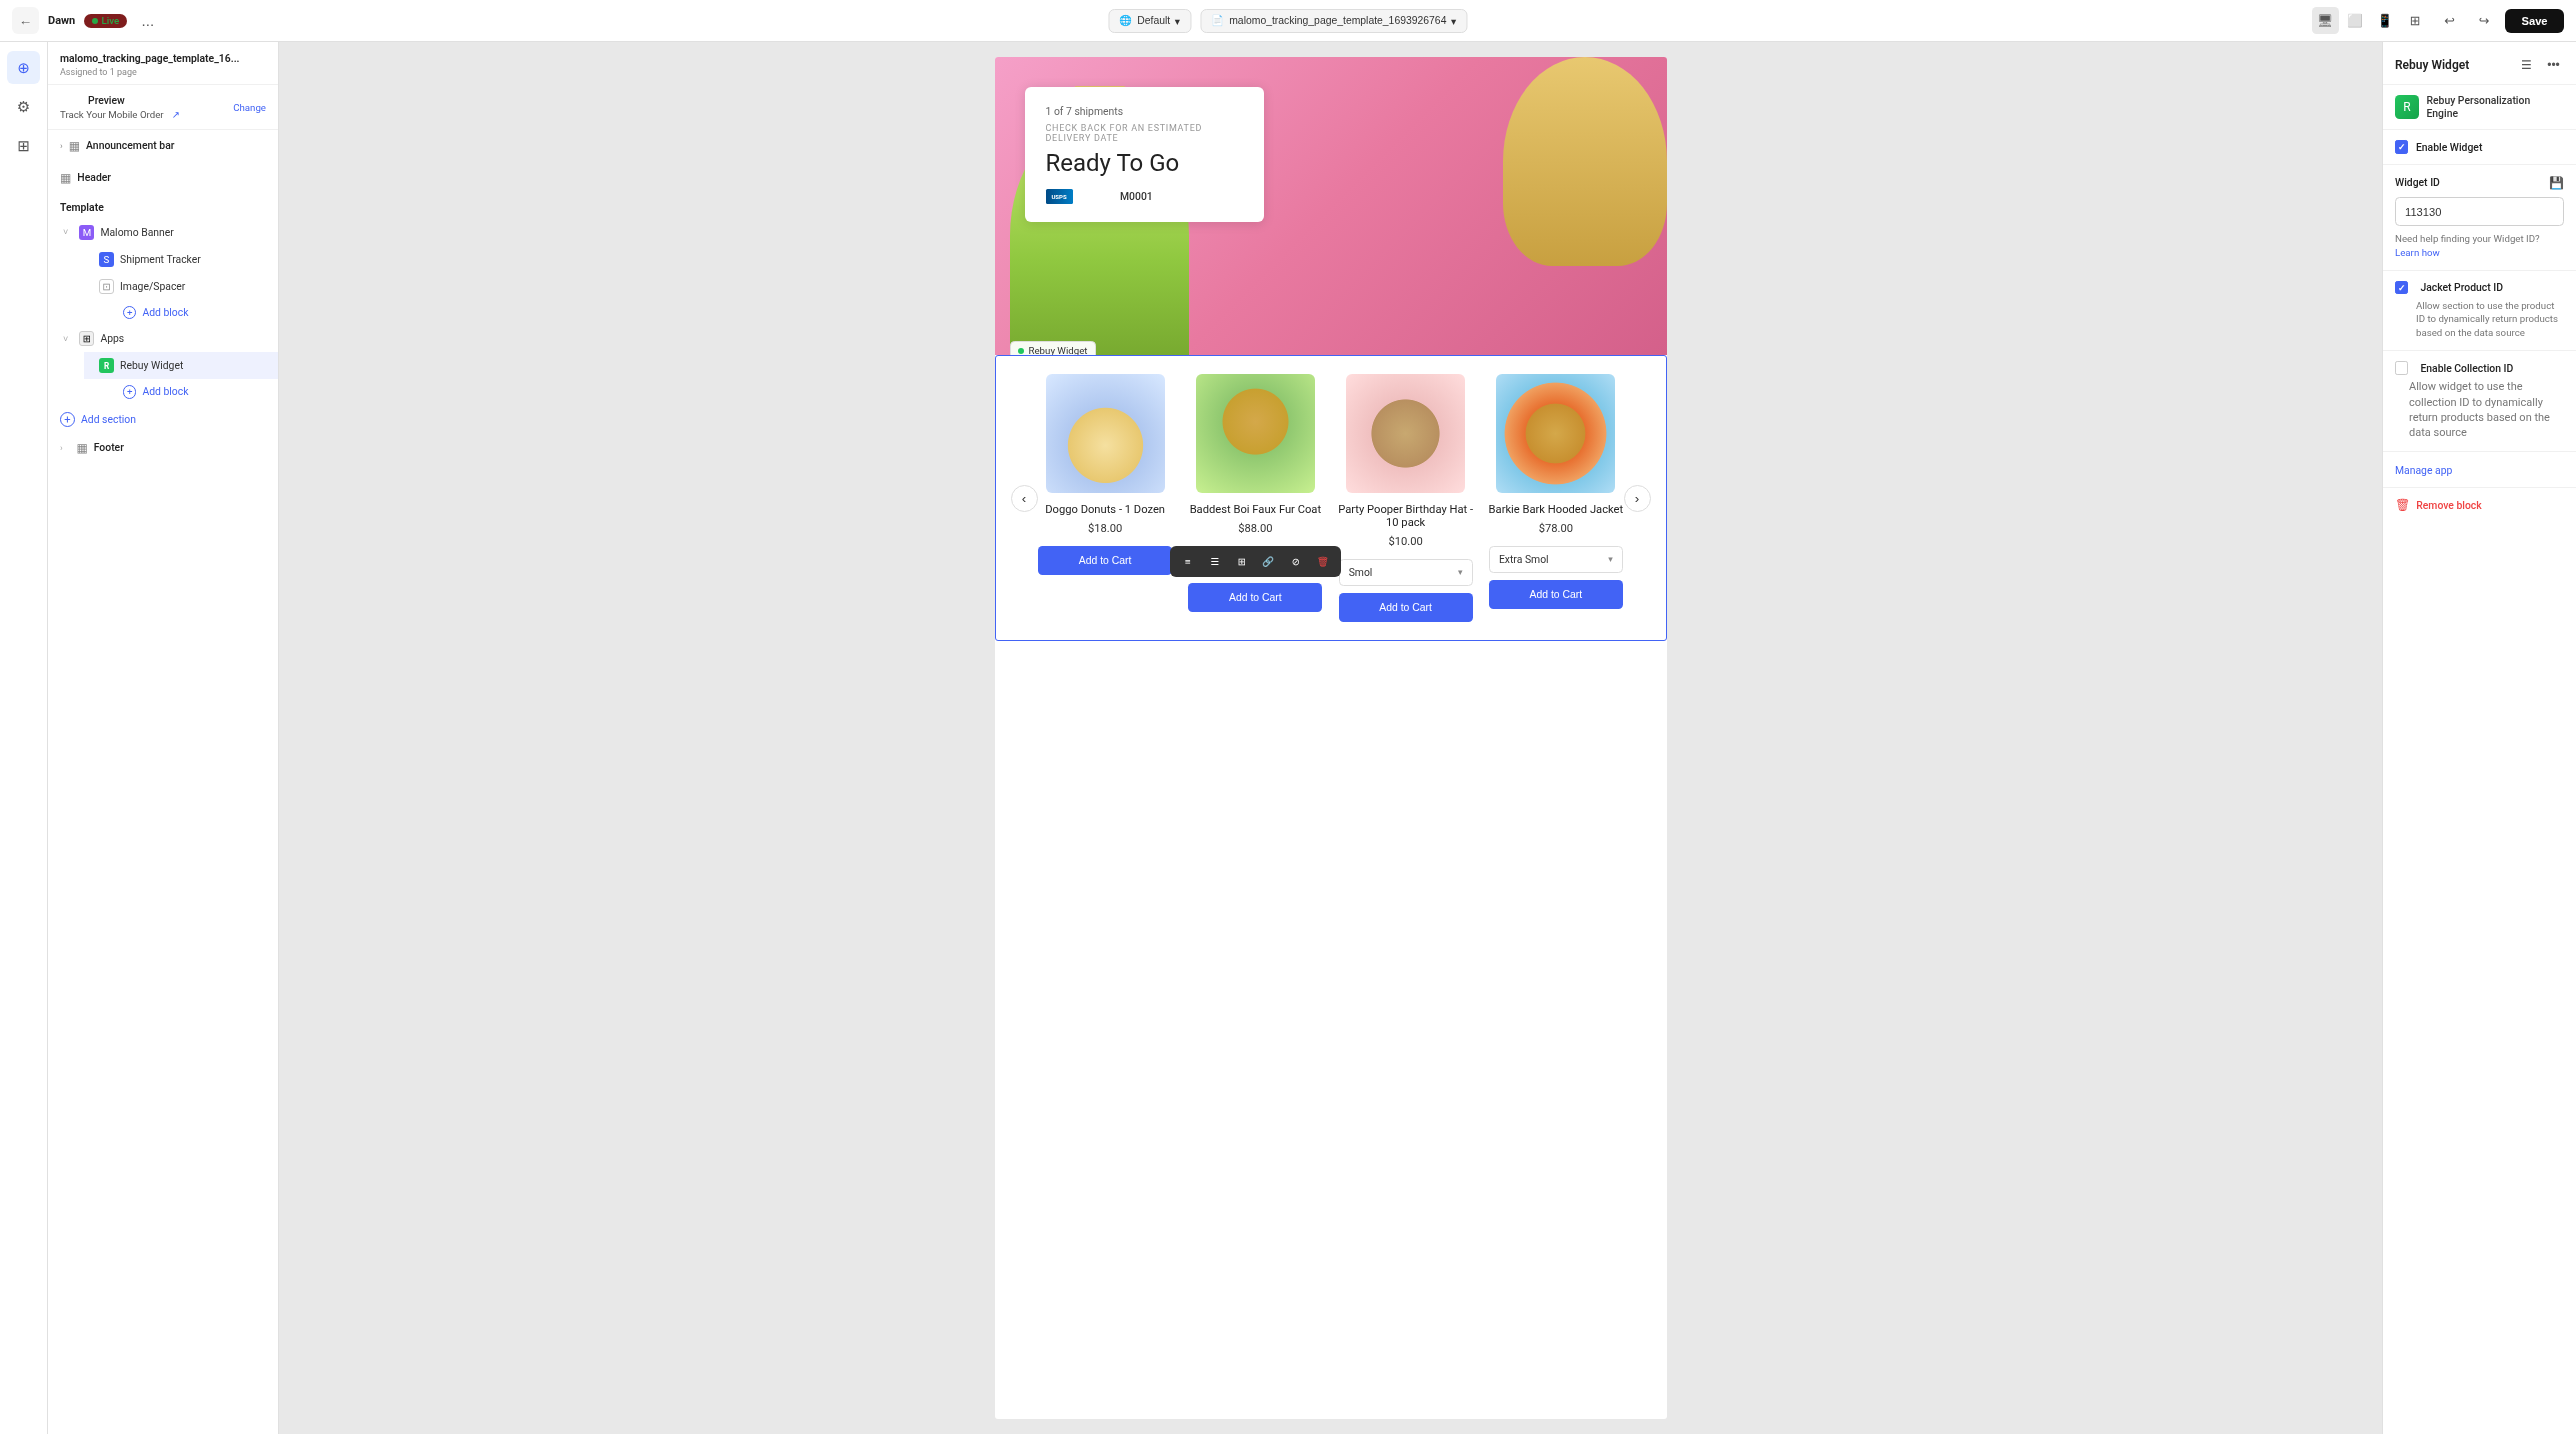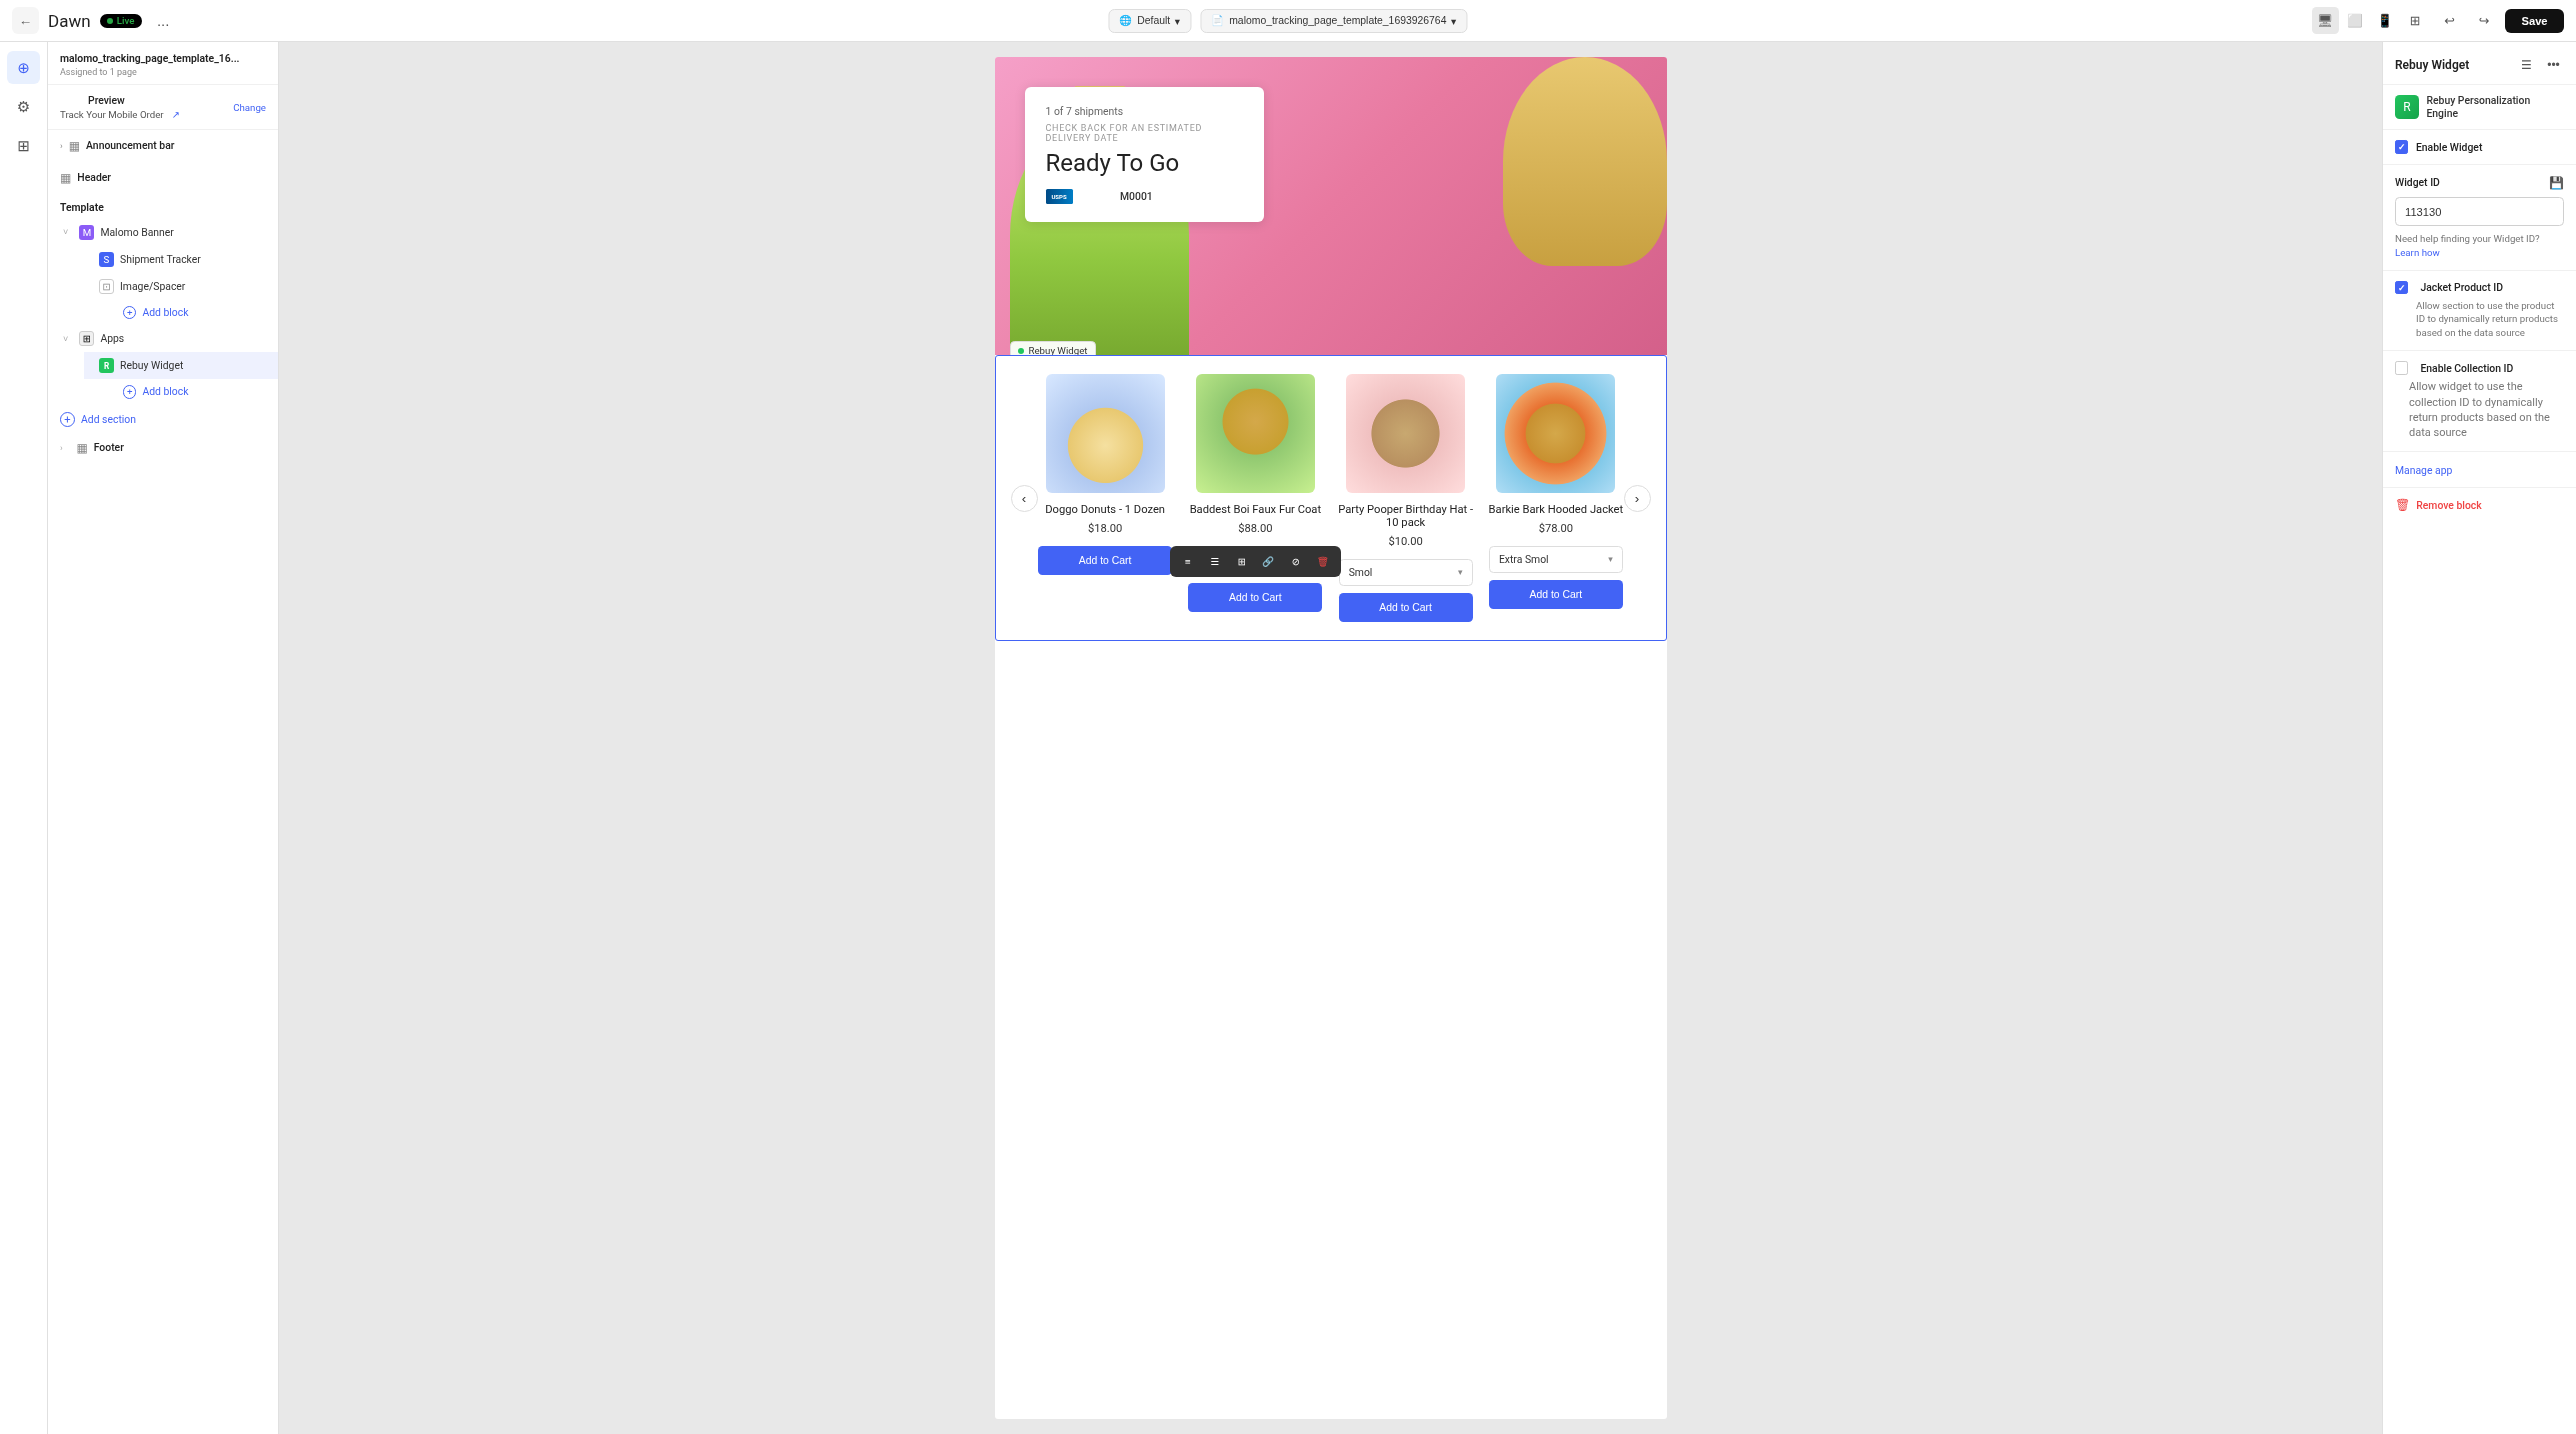"Dawn" .user-name { font-size: 17px -> 11px; font-weight: 400 -> 700 }
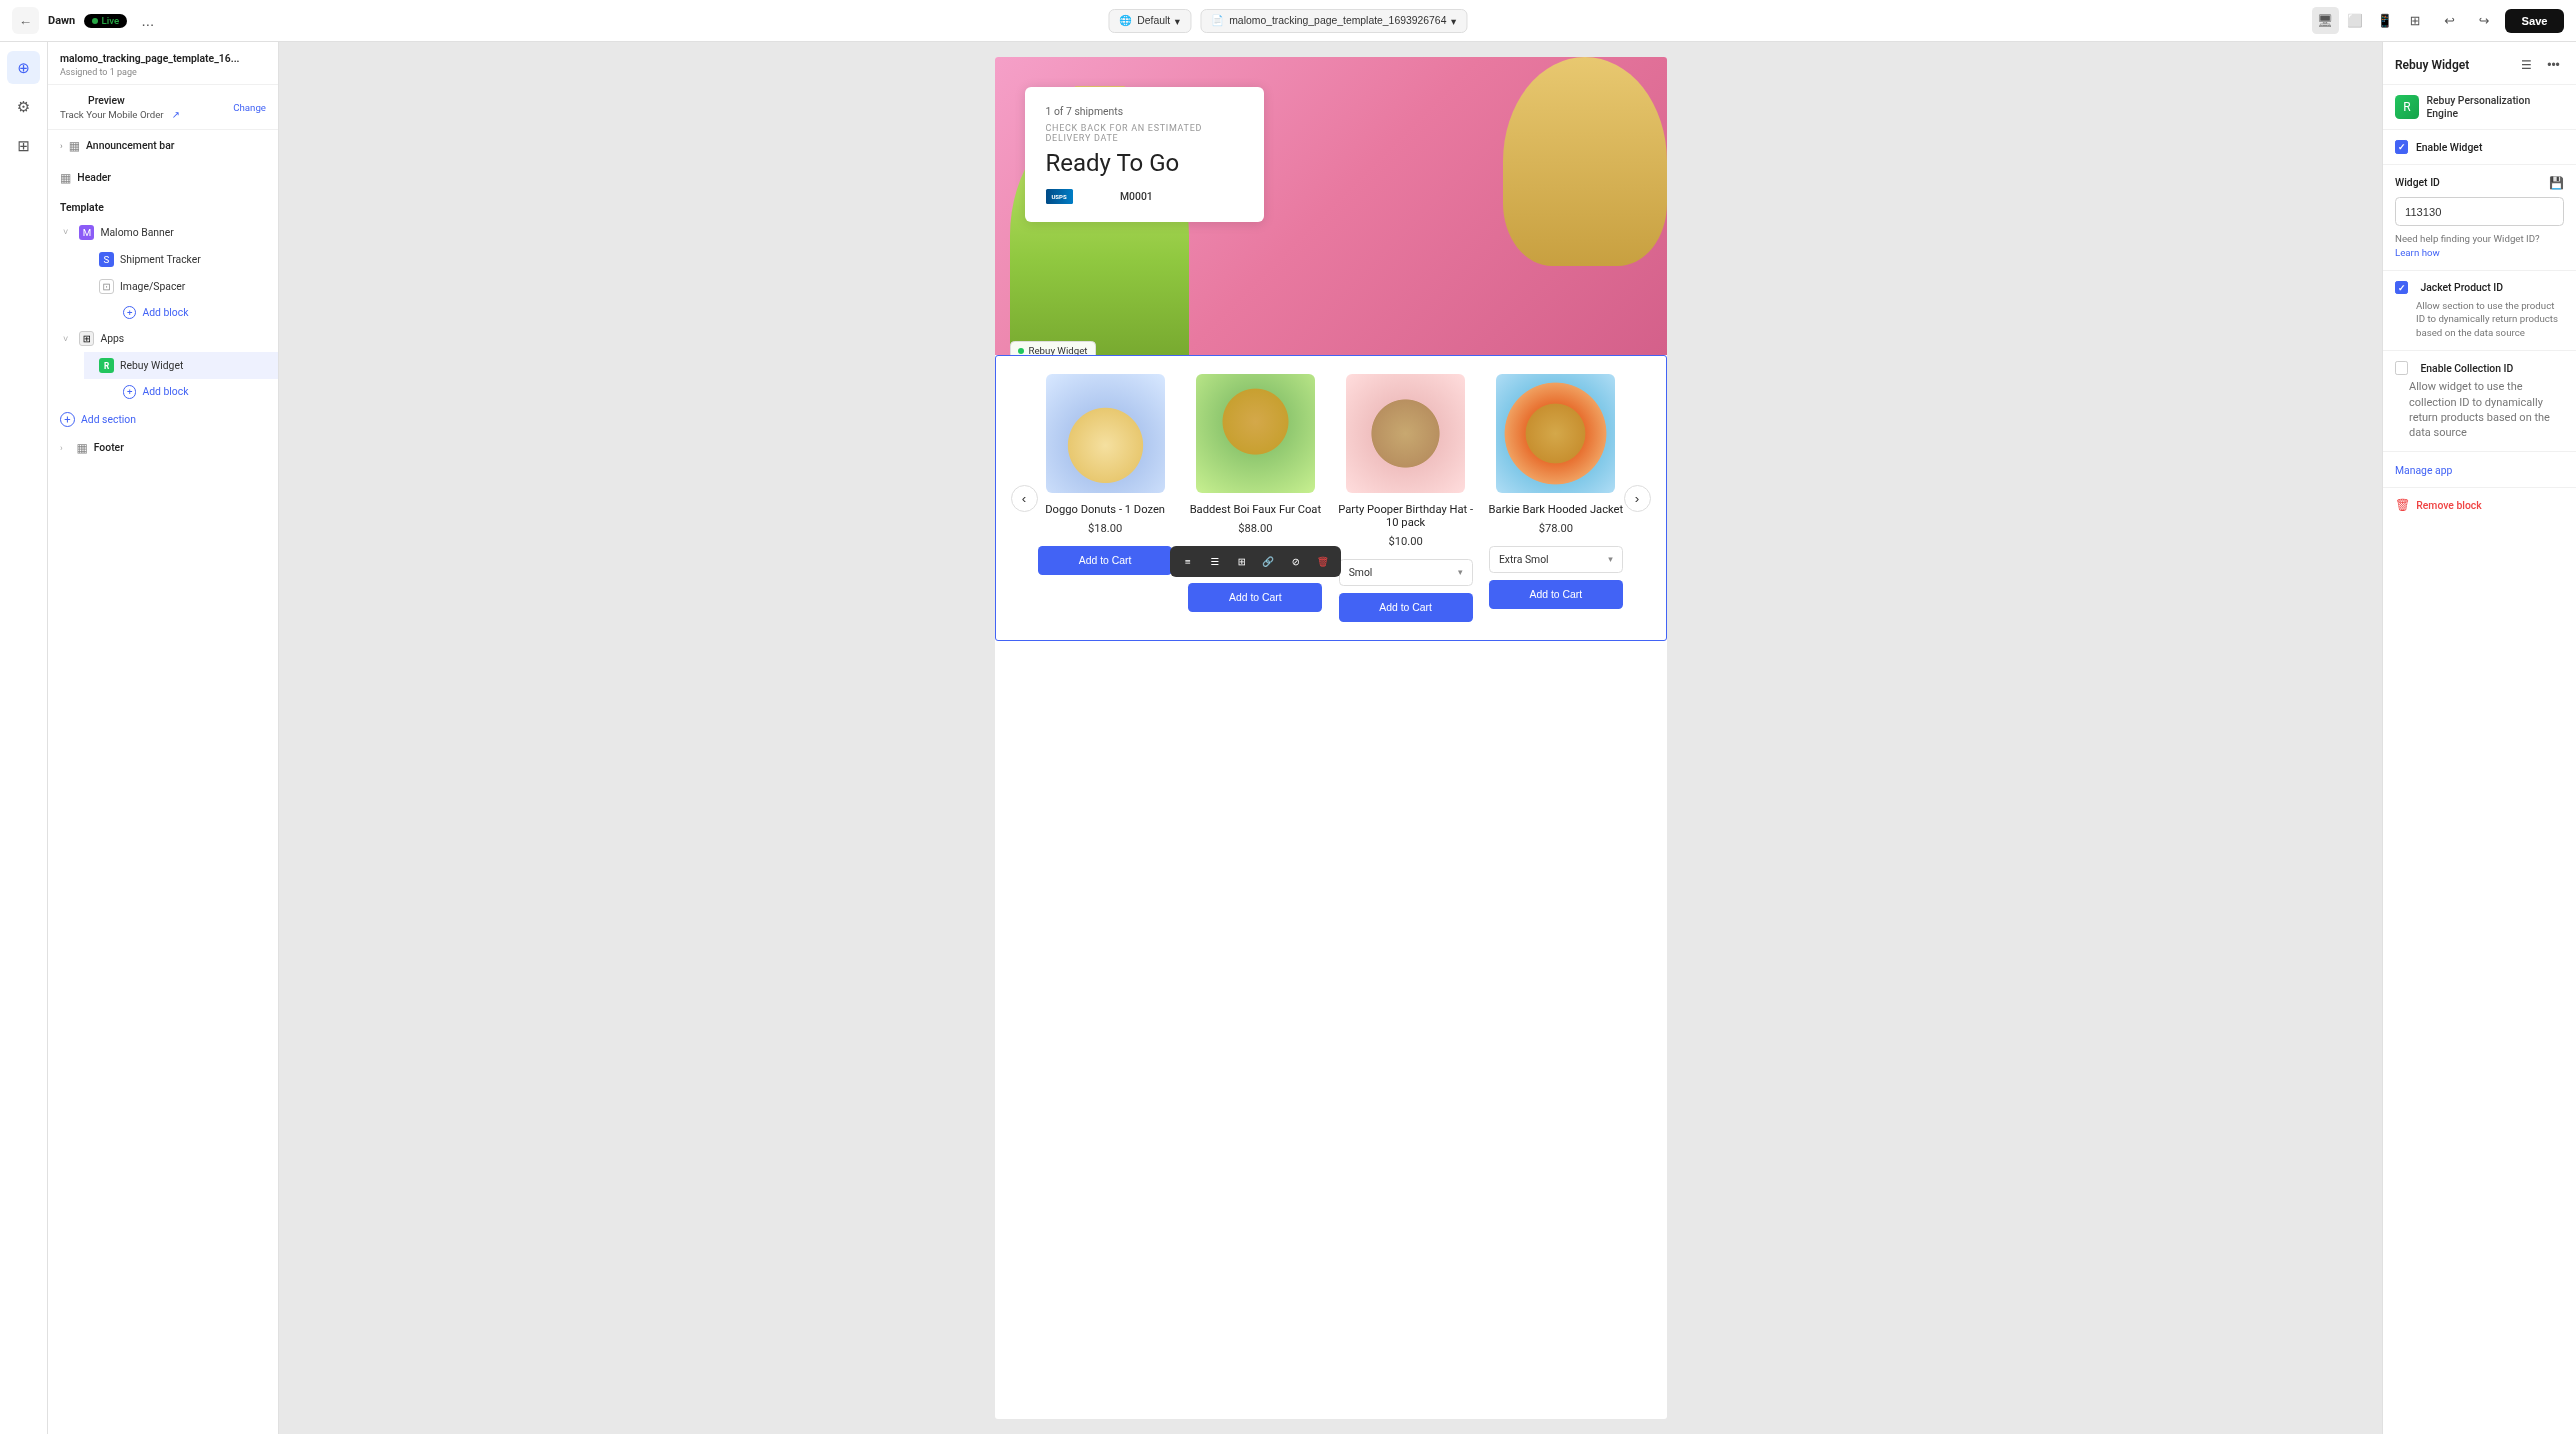"Live" .live-badge { background: #000000 -> #7f1d1d }
